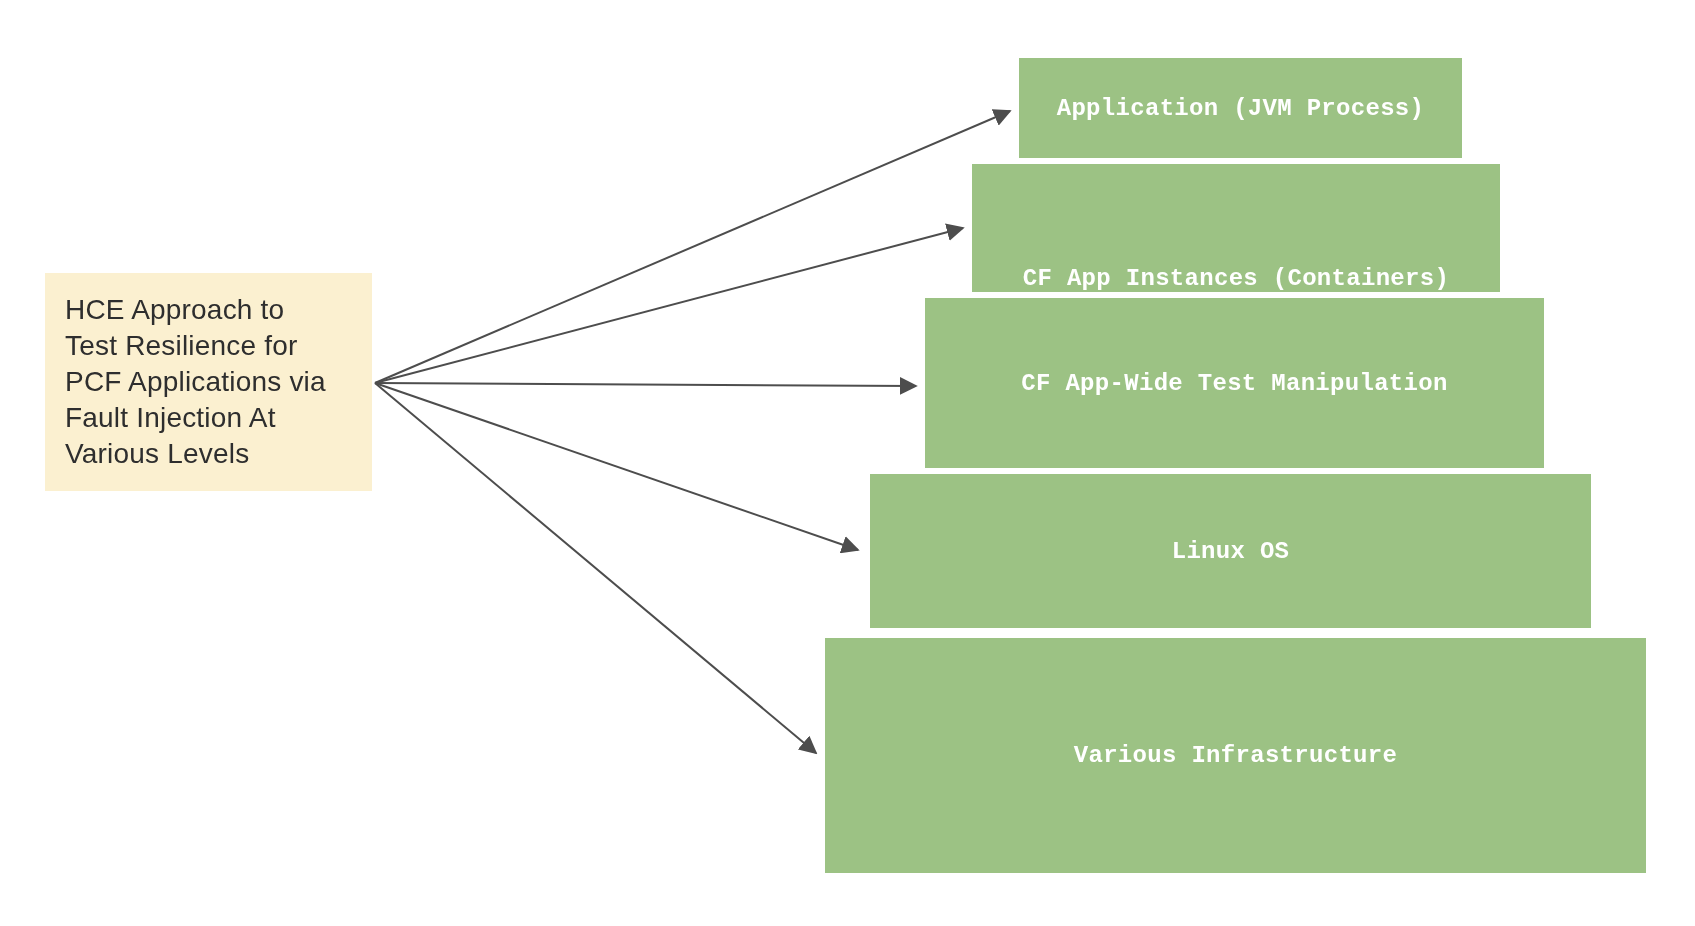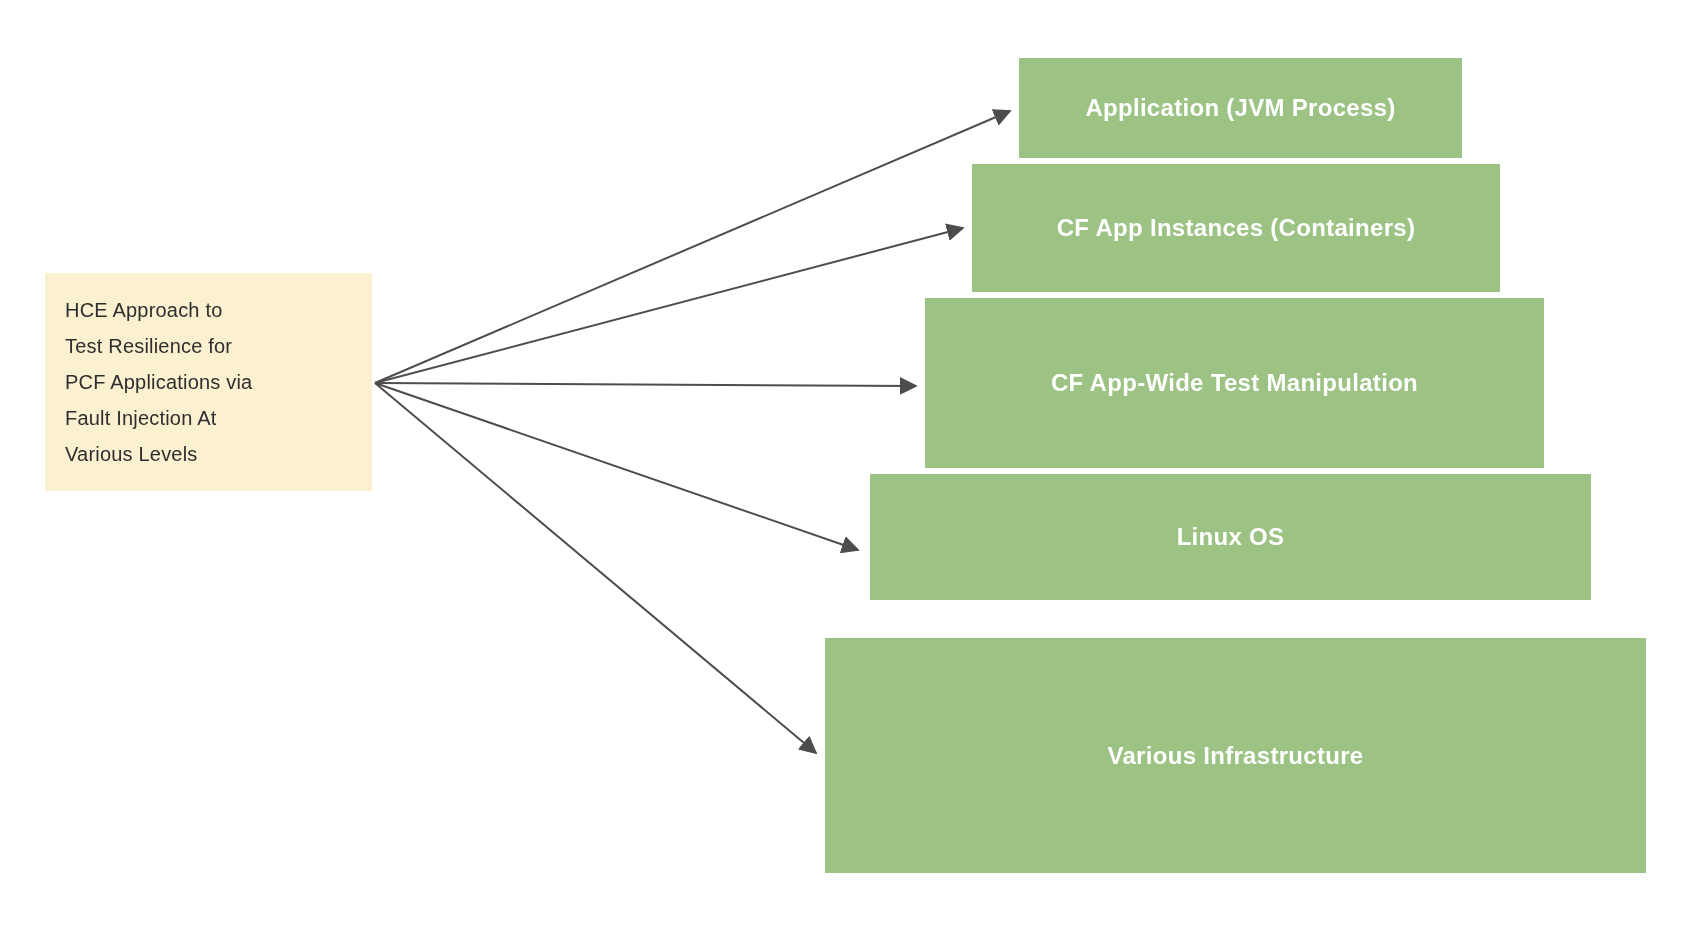"Application (JVM Process)" .level { font-family: none -> Liberation Mono, monospace }
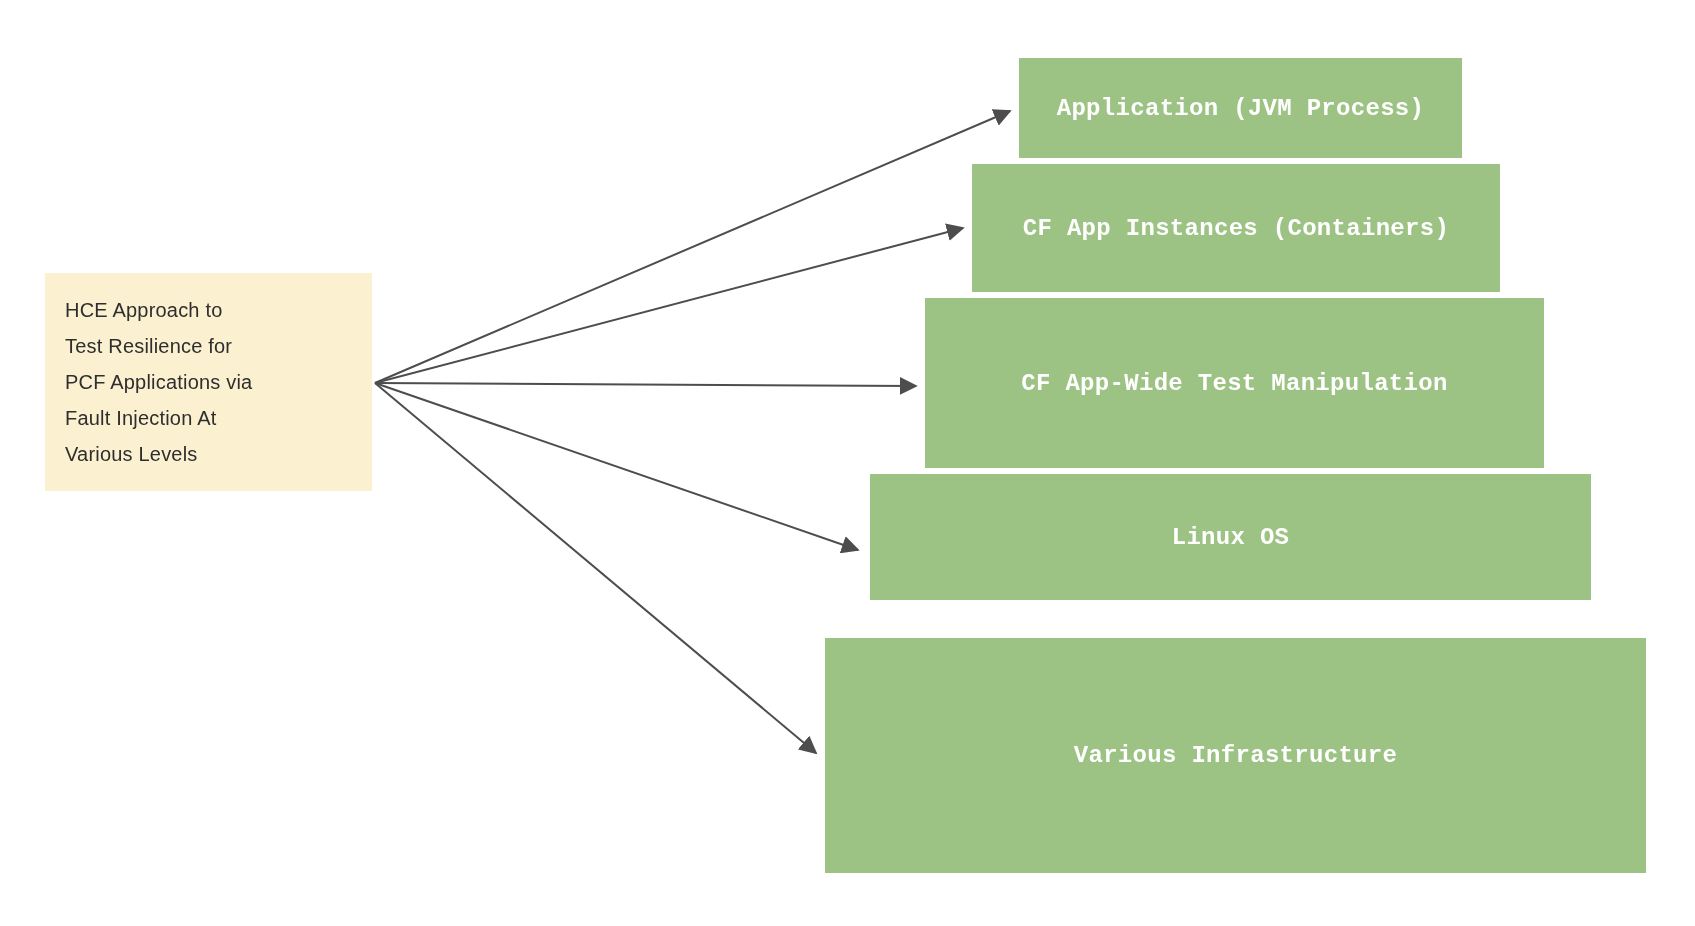"CF App Instances (Containers)" .lv2 { align-items: none -> flex-end }
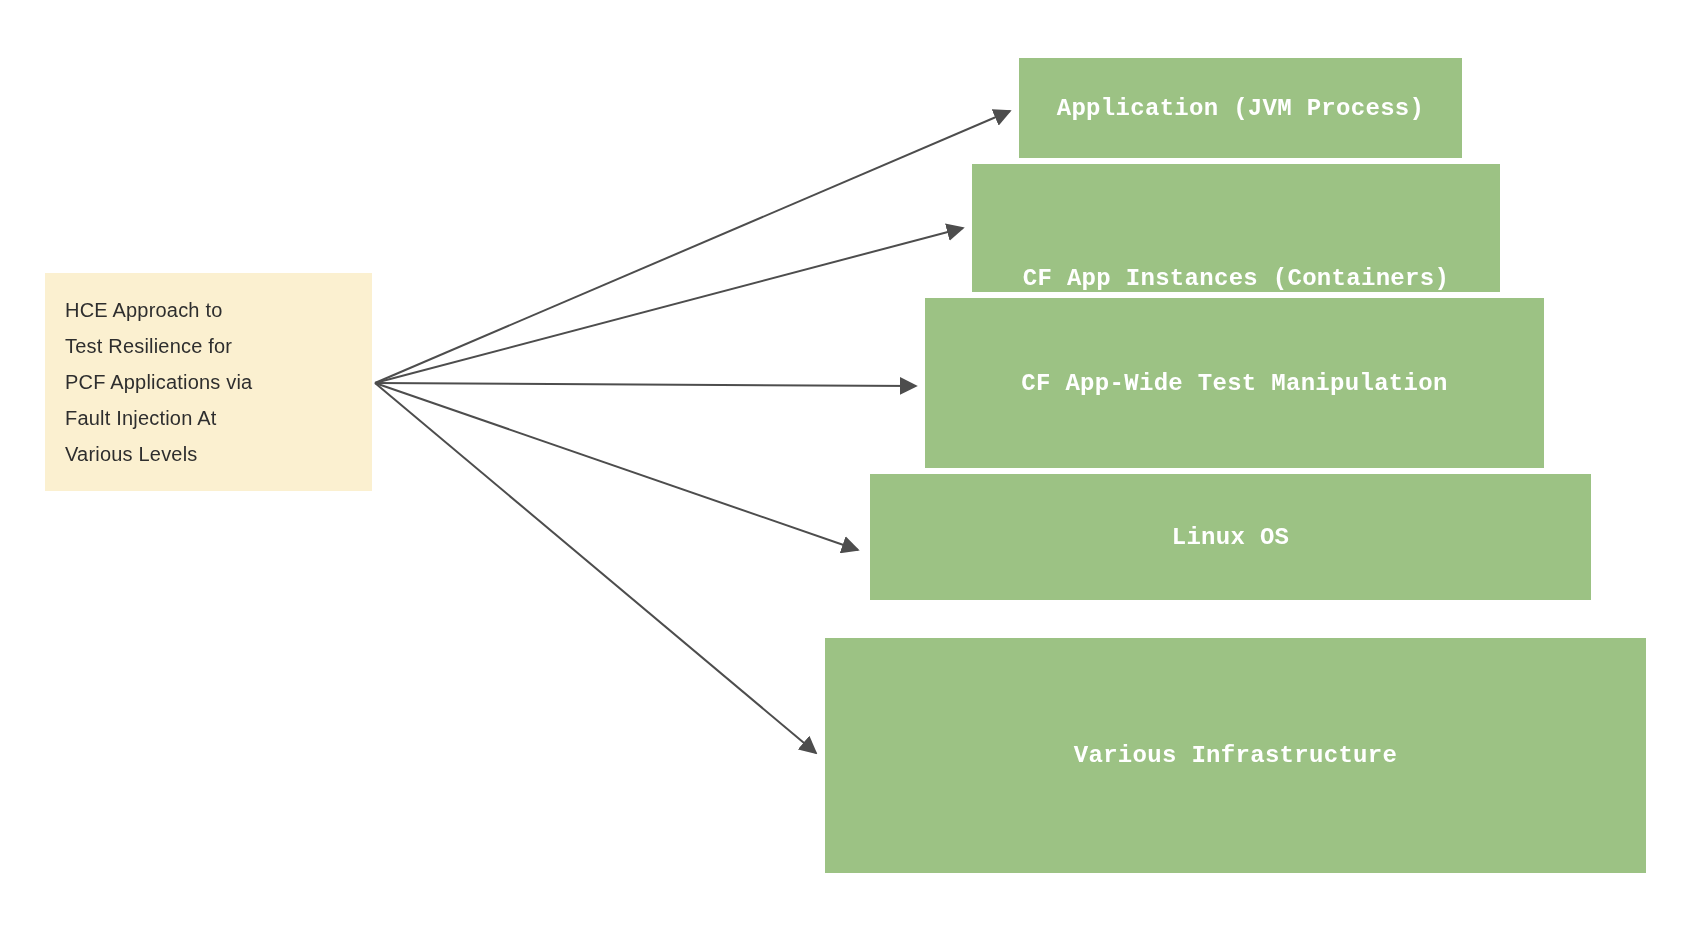"HCE Approach to" .source-box .source-text { font-size: 20px -> 28px }
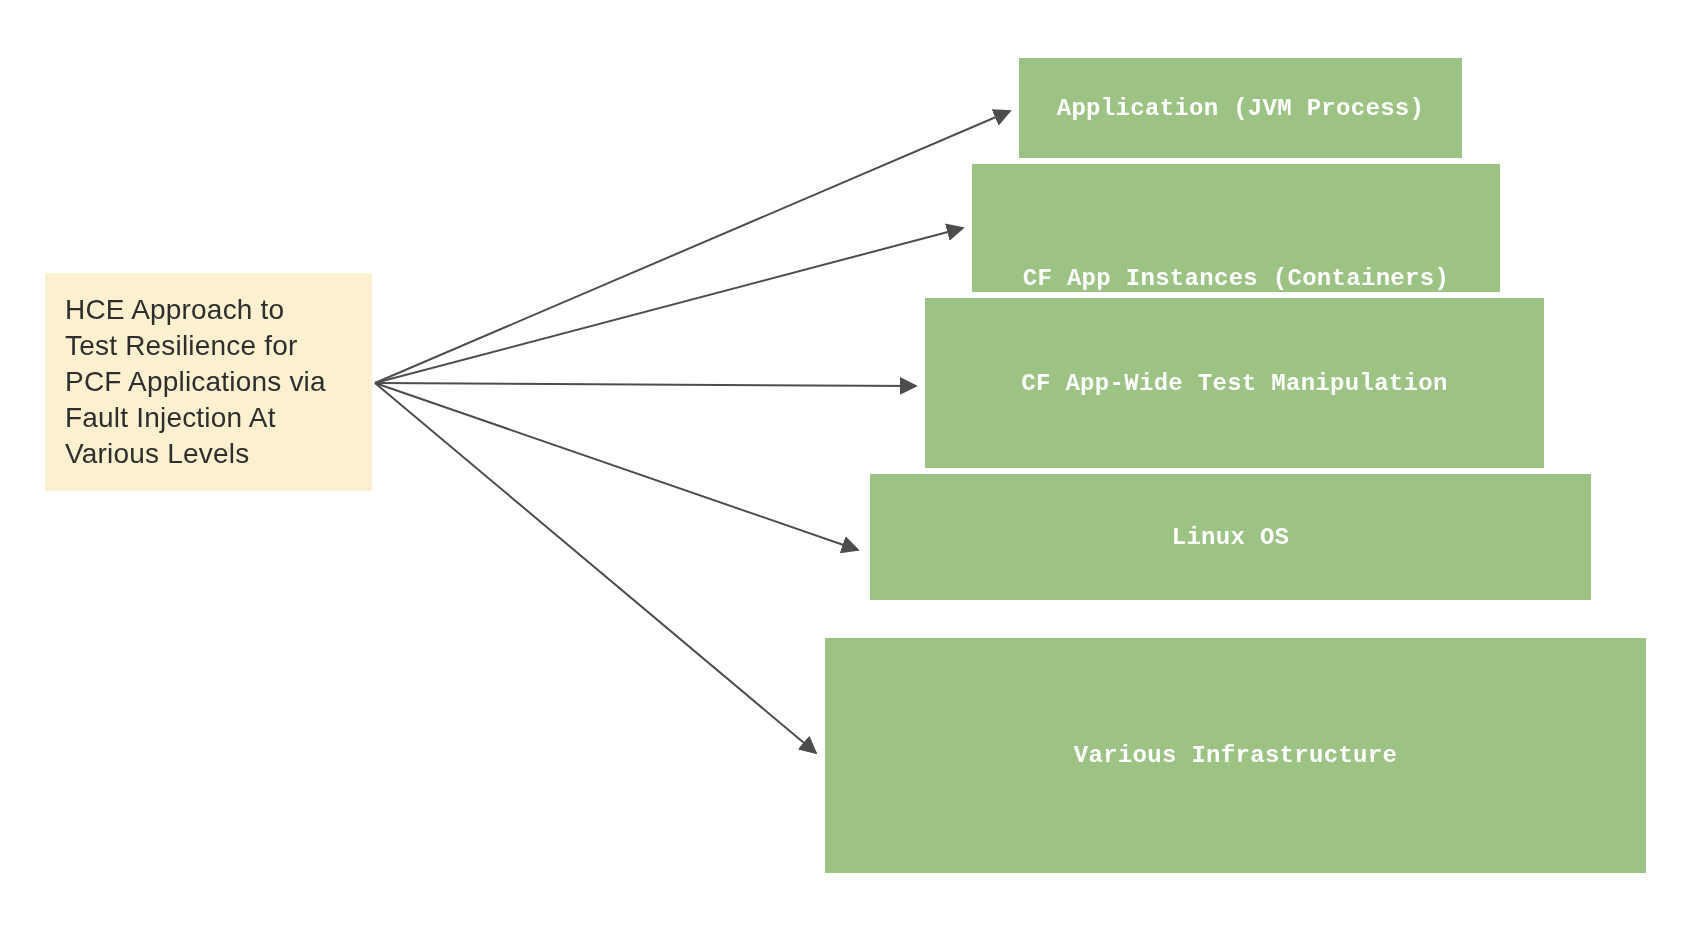"Linux OS" .lv4 { height: 126px -> 154px }
